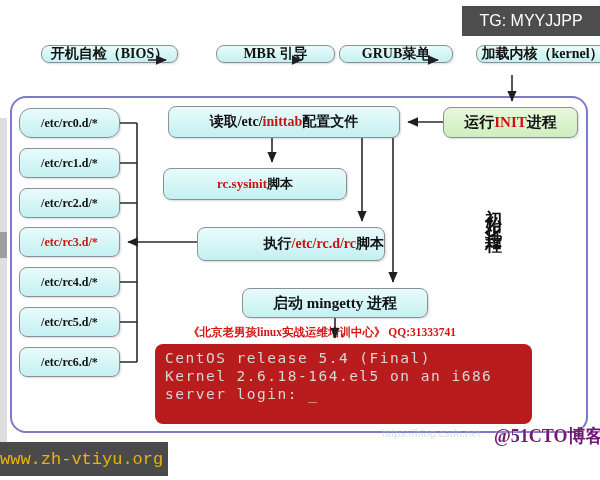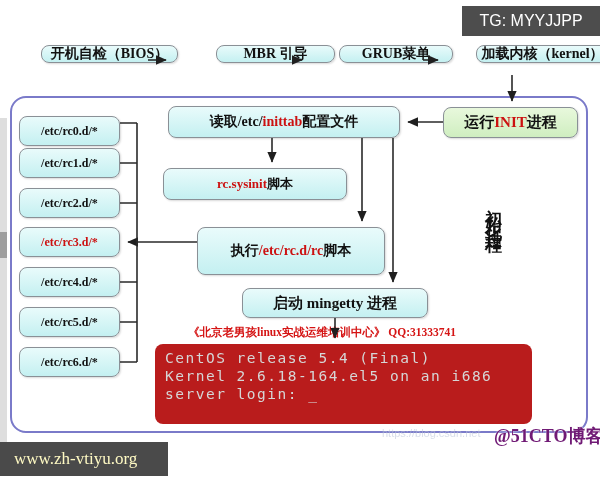"/etc/rc0.d/*" div.abs { border-radius: none -> 12px; top: 116px -> 108px }
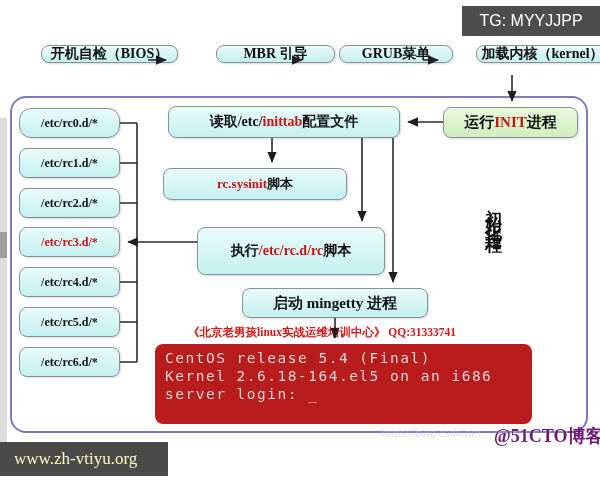"执行" .rcscript-box { height: 48px -> 34px; justify-content: none -> flex-end }
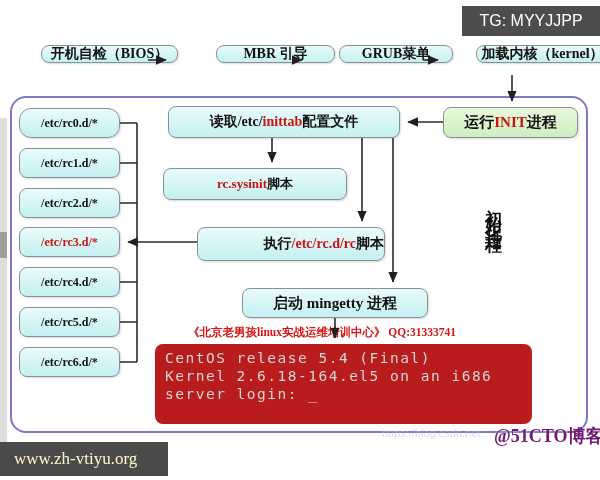"www.zh-vtiyu.org" .site-badge { color: #fef9c3 -> #eab308; font-family: Liberation Serif, serif -> Liberation Mono, monospace; padding-left: 14px -> none }
